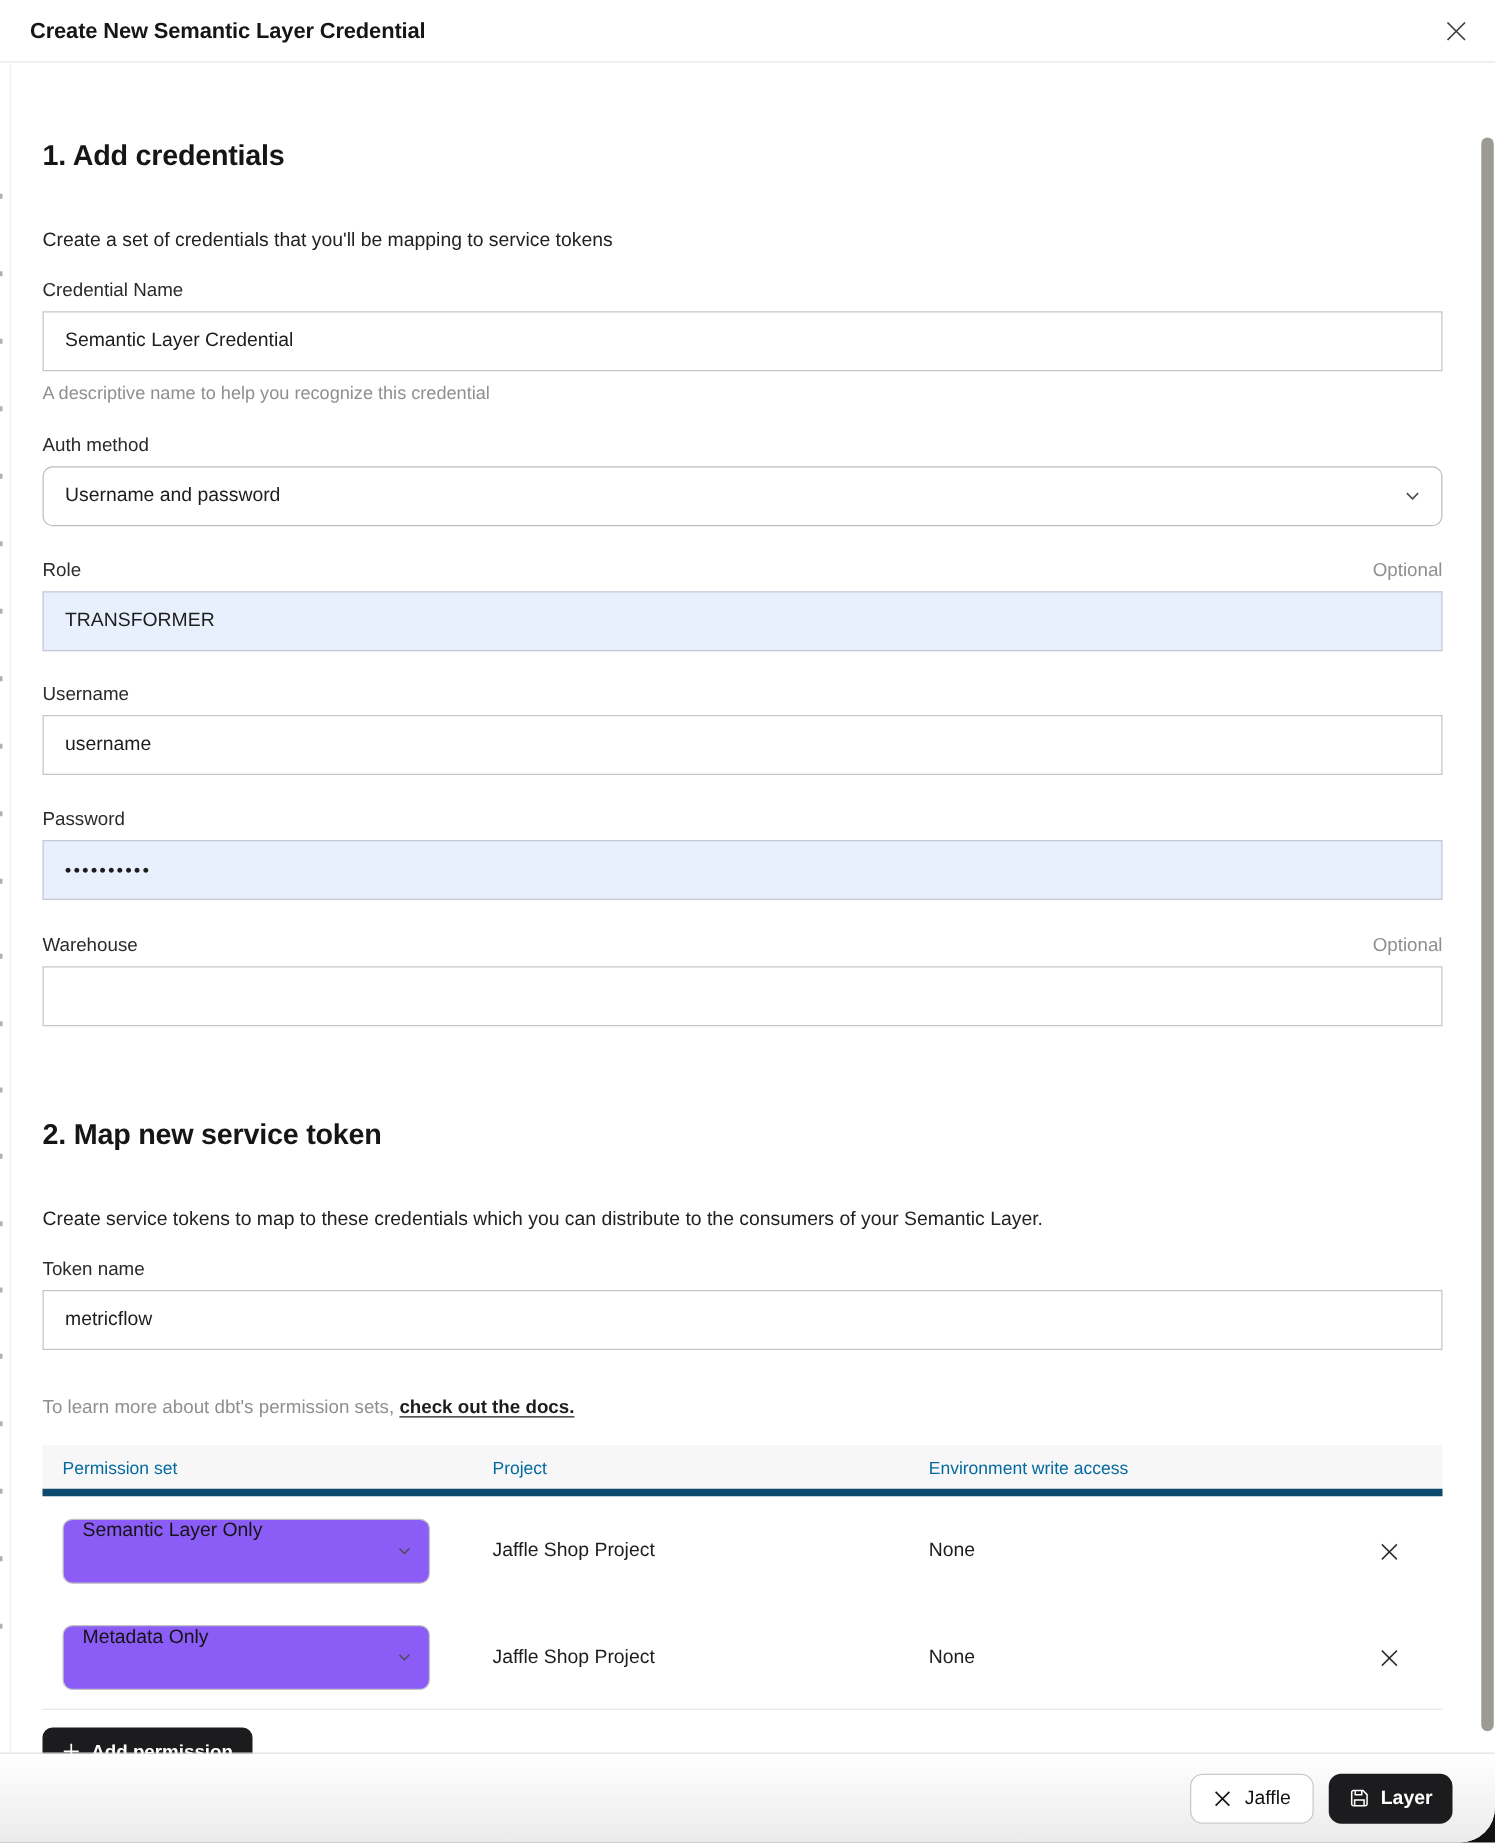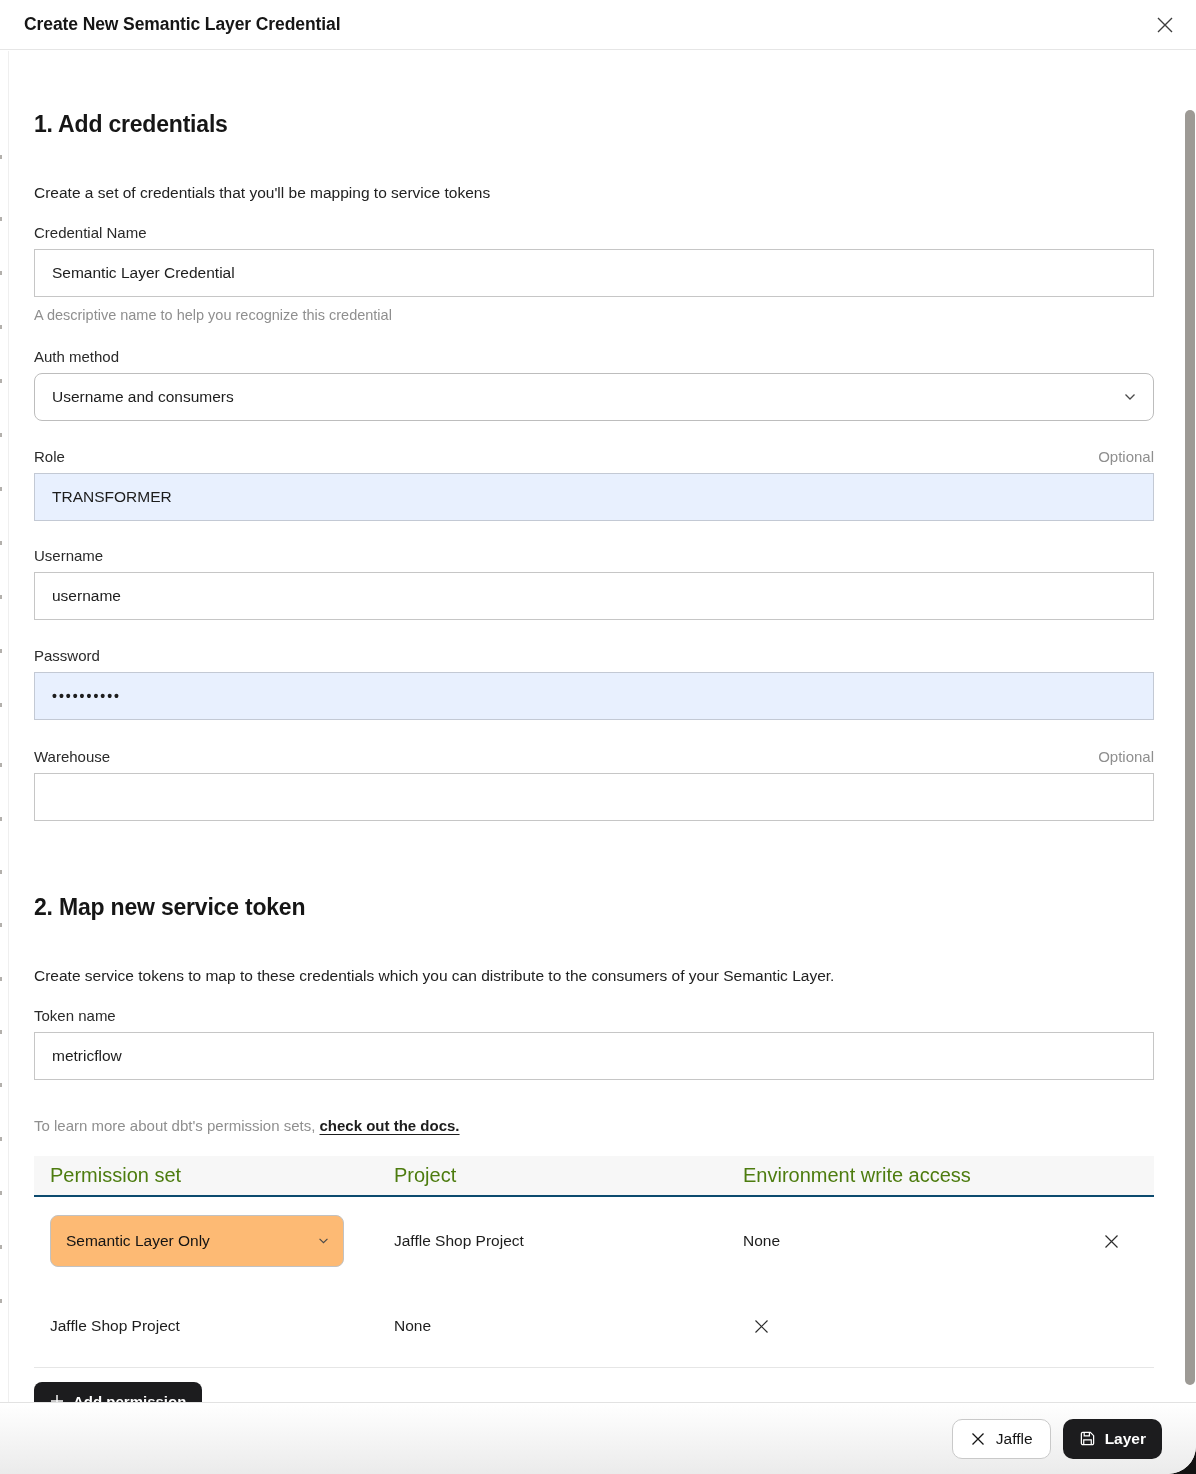"Username and consumers" span { text: consumers -> password }
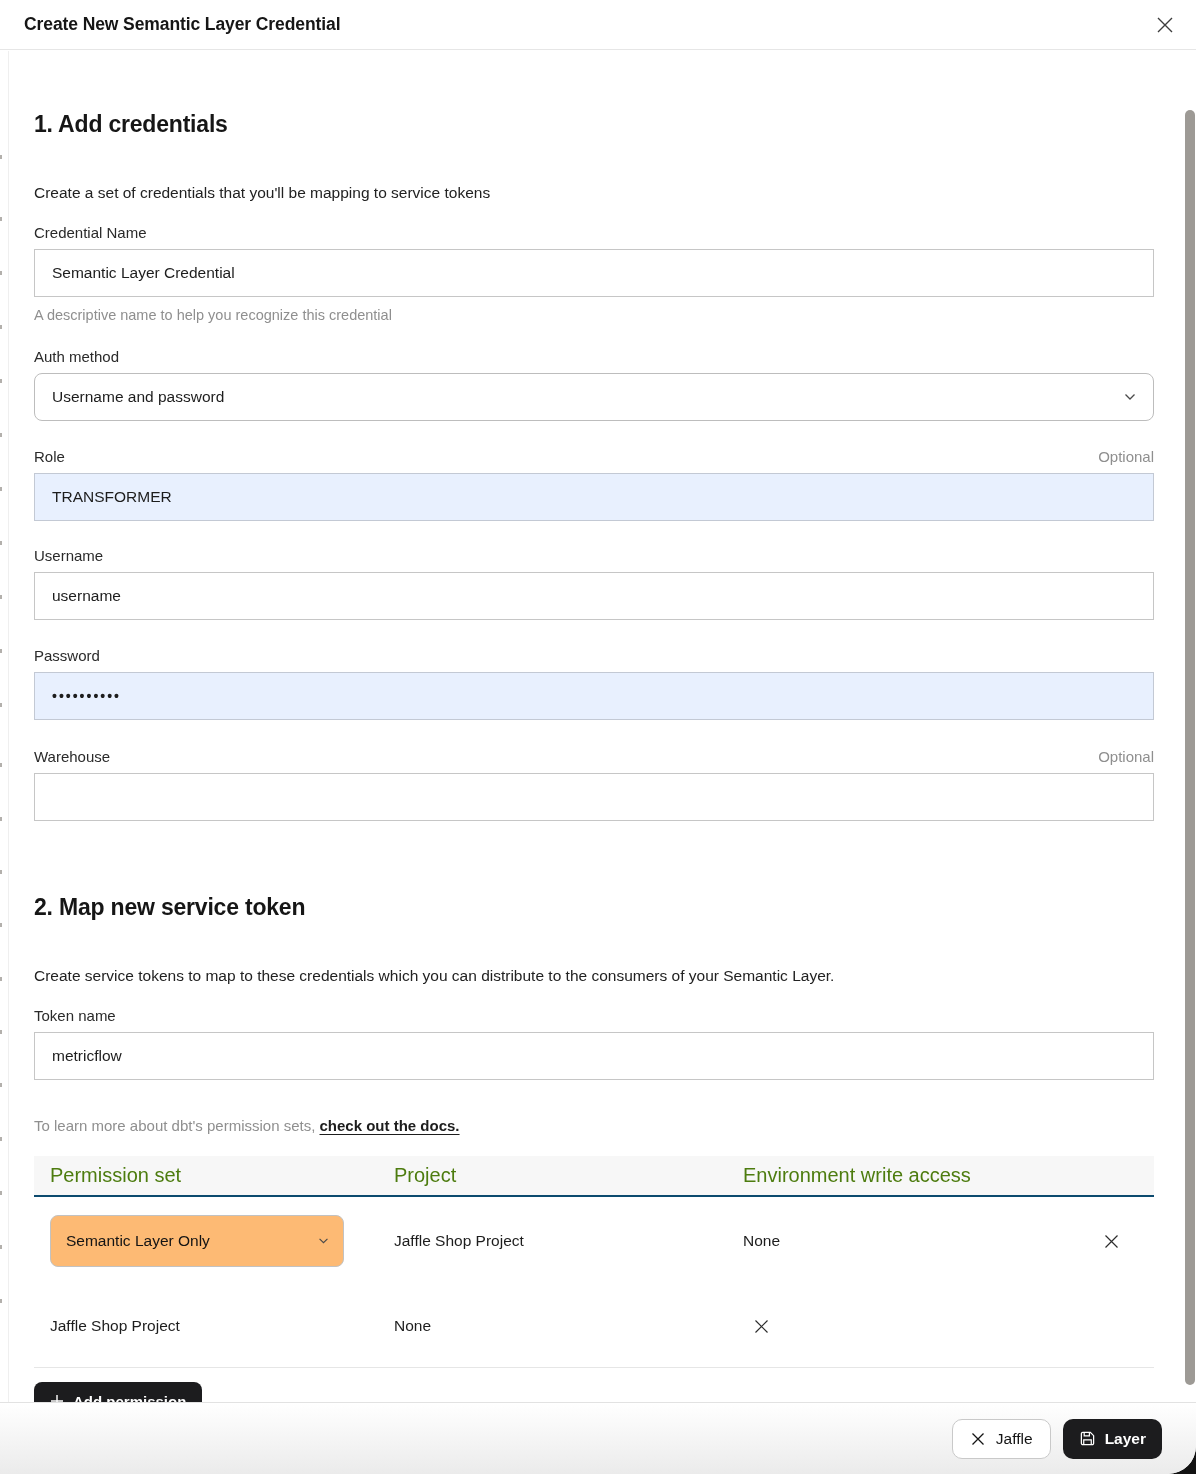"Permission set" .perm-head { border-bottom: 2px solid #0c4a6e -> 6px solid #0c4a6e; color: #4d7c0f -> #0369a1; font-size: 20px -> 14px }
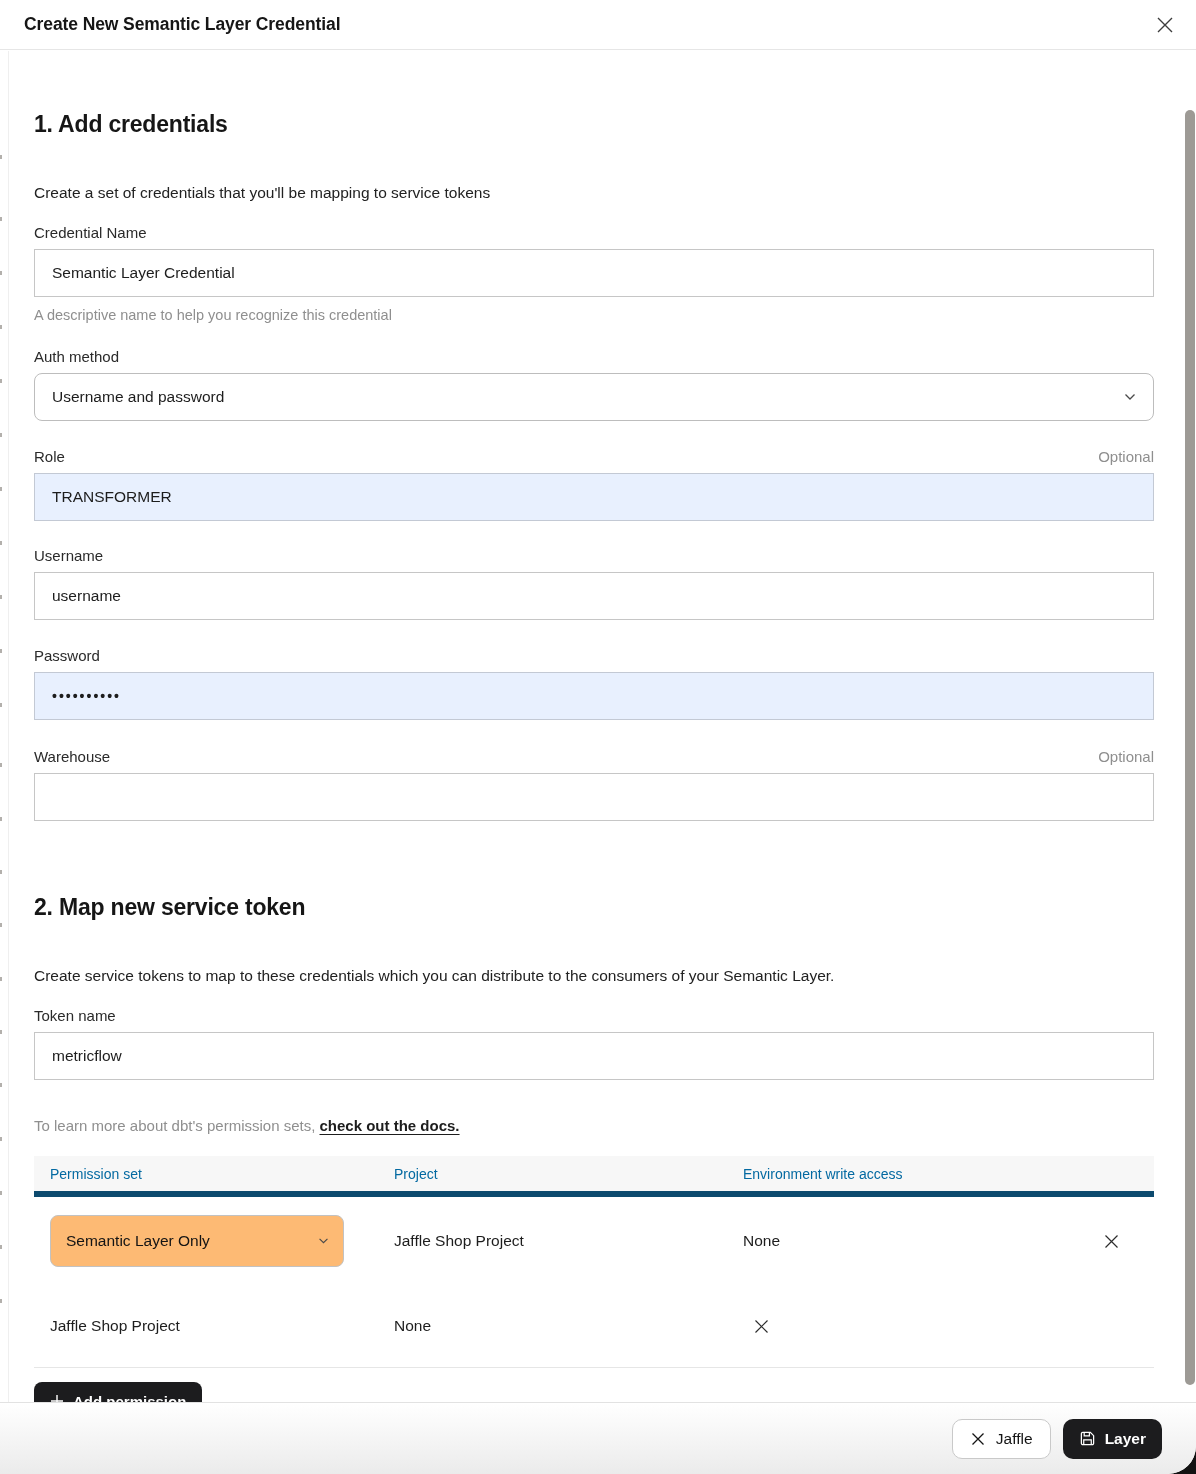"Semantic Layer Only" .row-select { align-items: center -> none; background: #fdba74 -> #8b5cf6 }
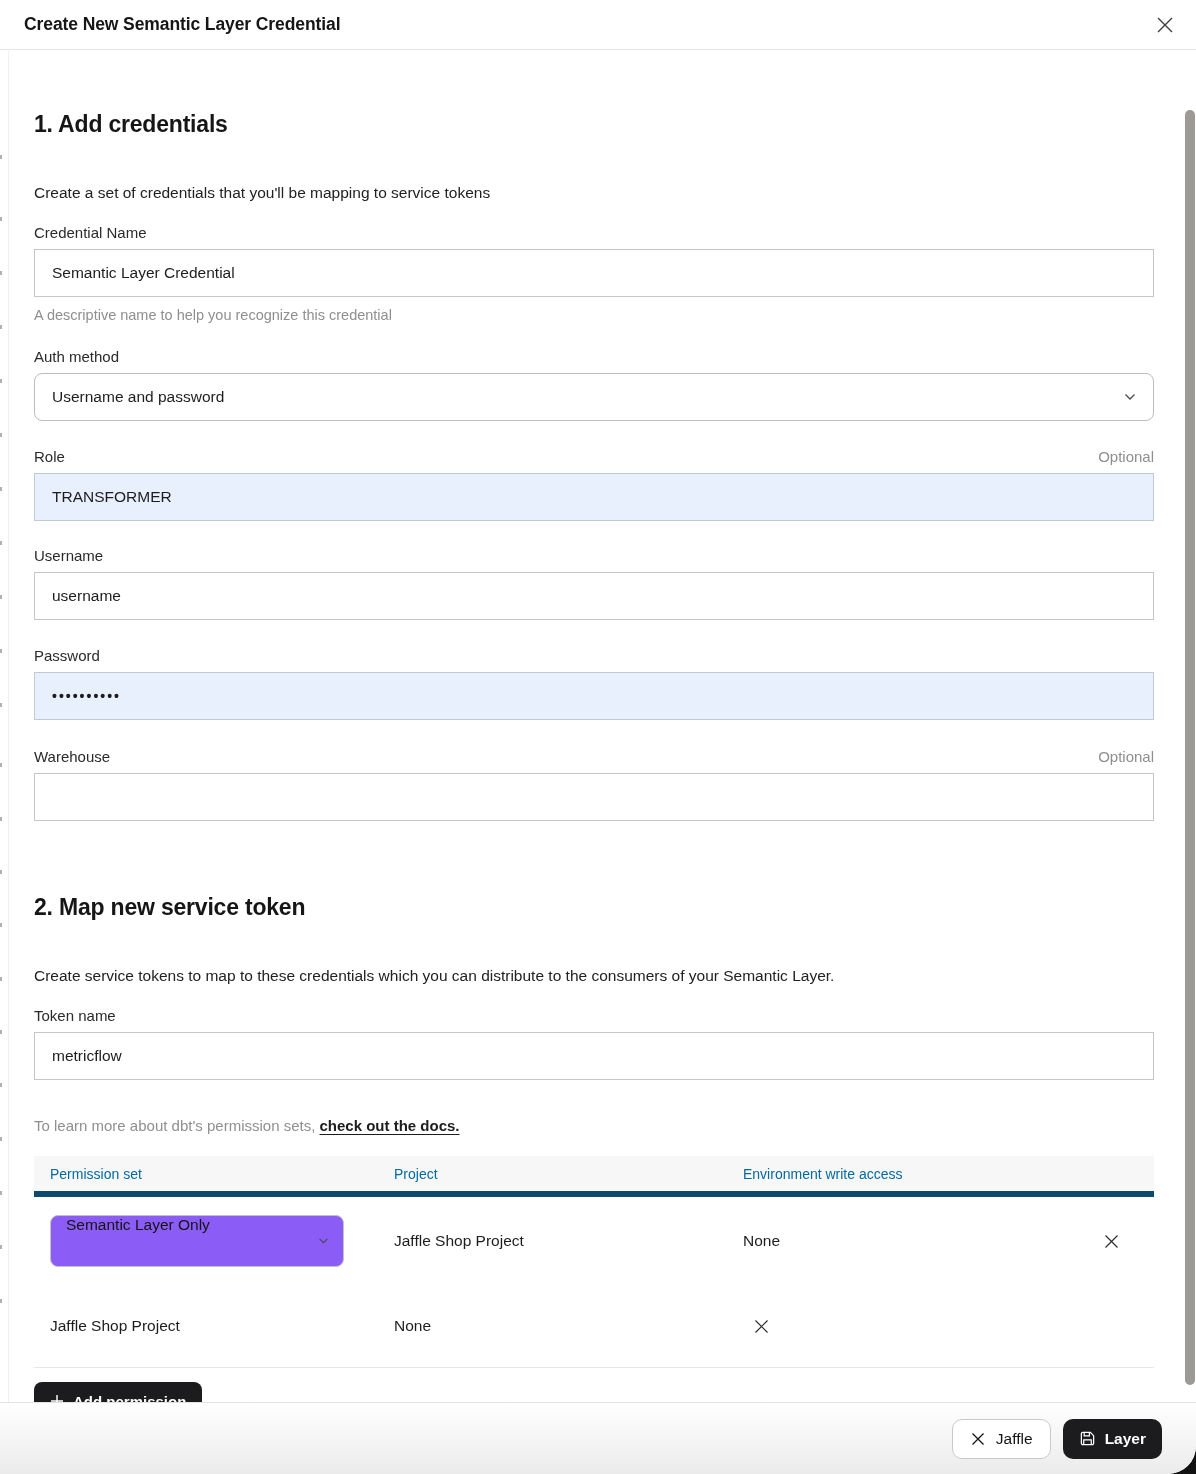"Metadata Only" div { html: none -> <div> <div> <span>Metadata Only</span> <span> <svg> <path></path> </svg> </span> </div> </div> }
